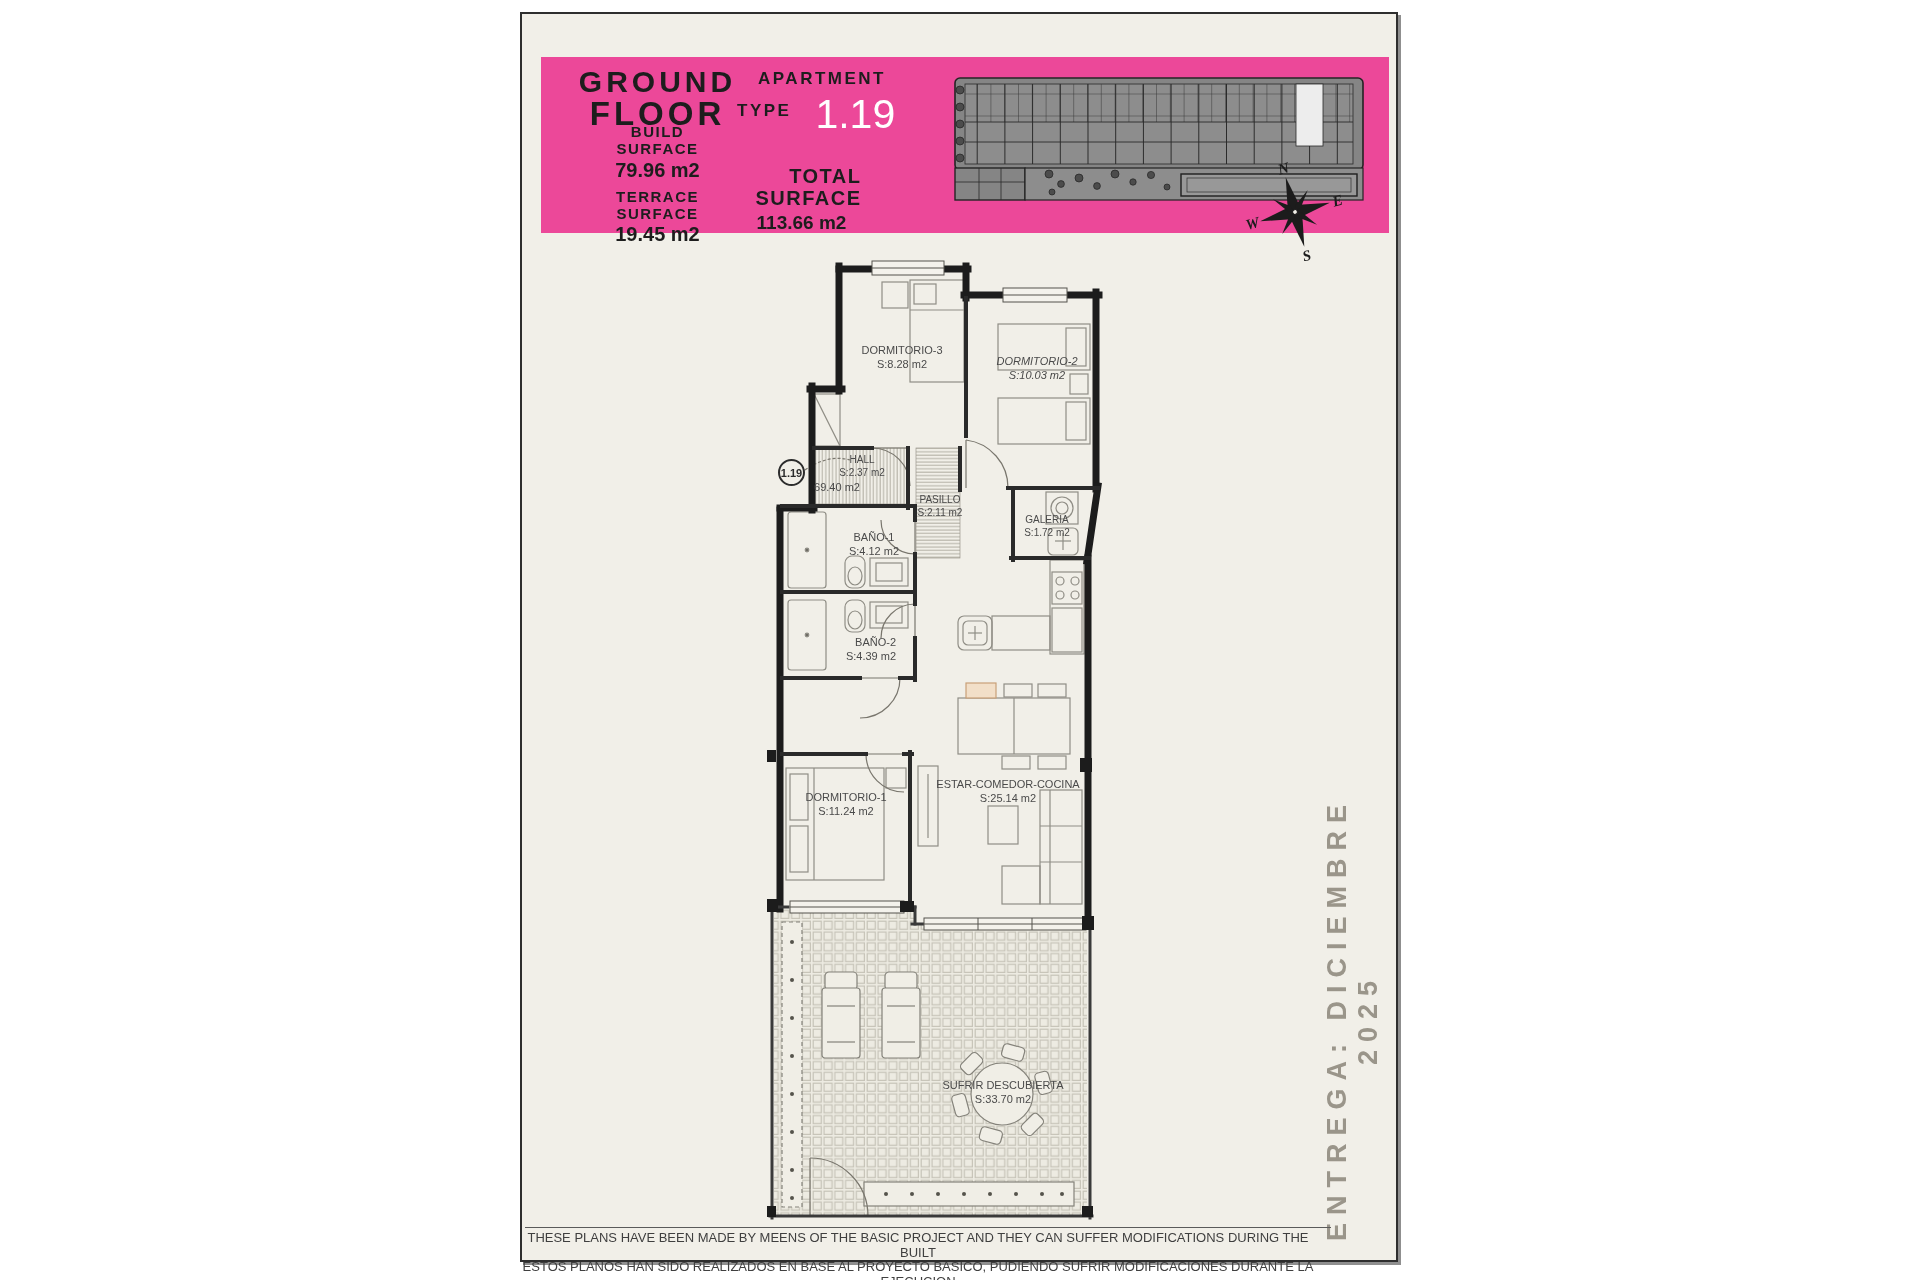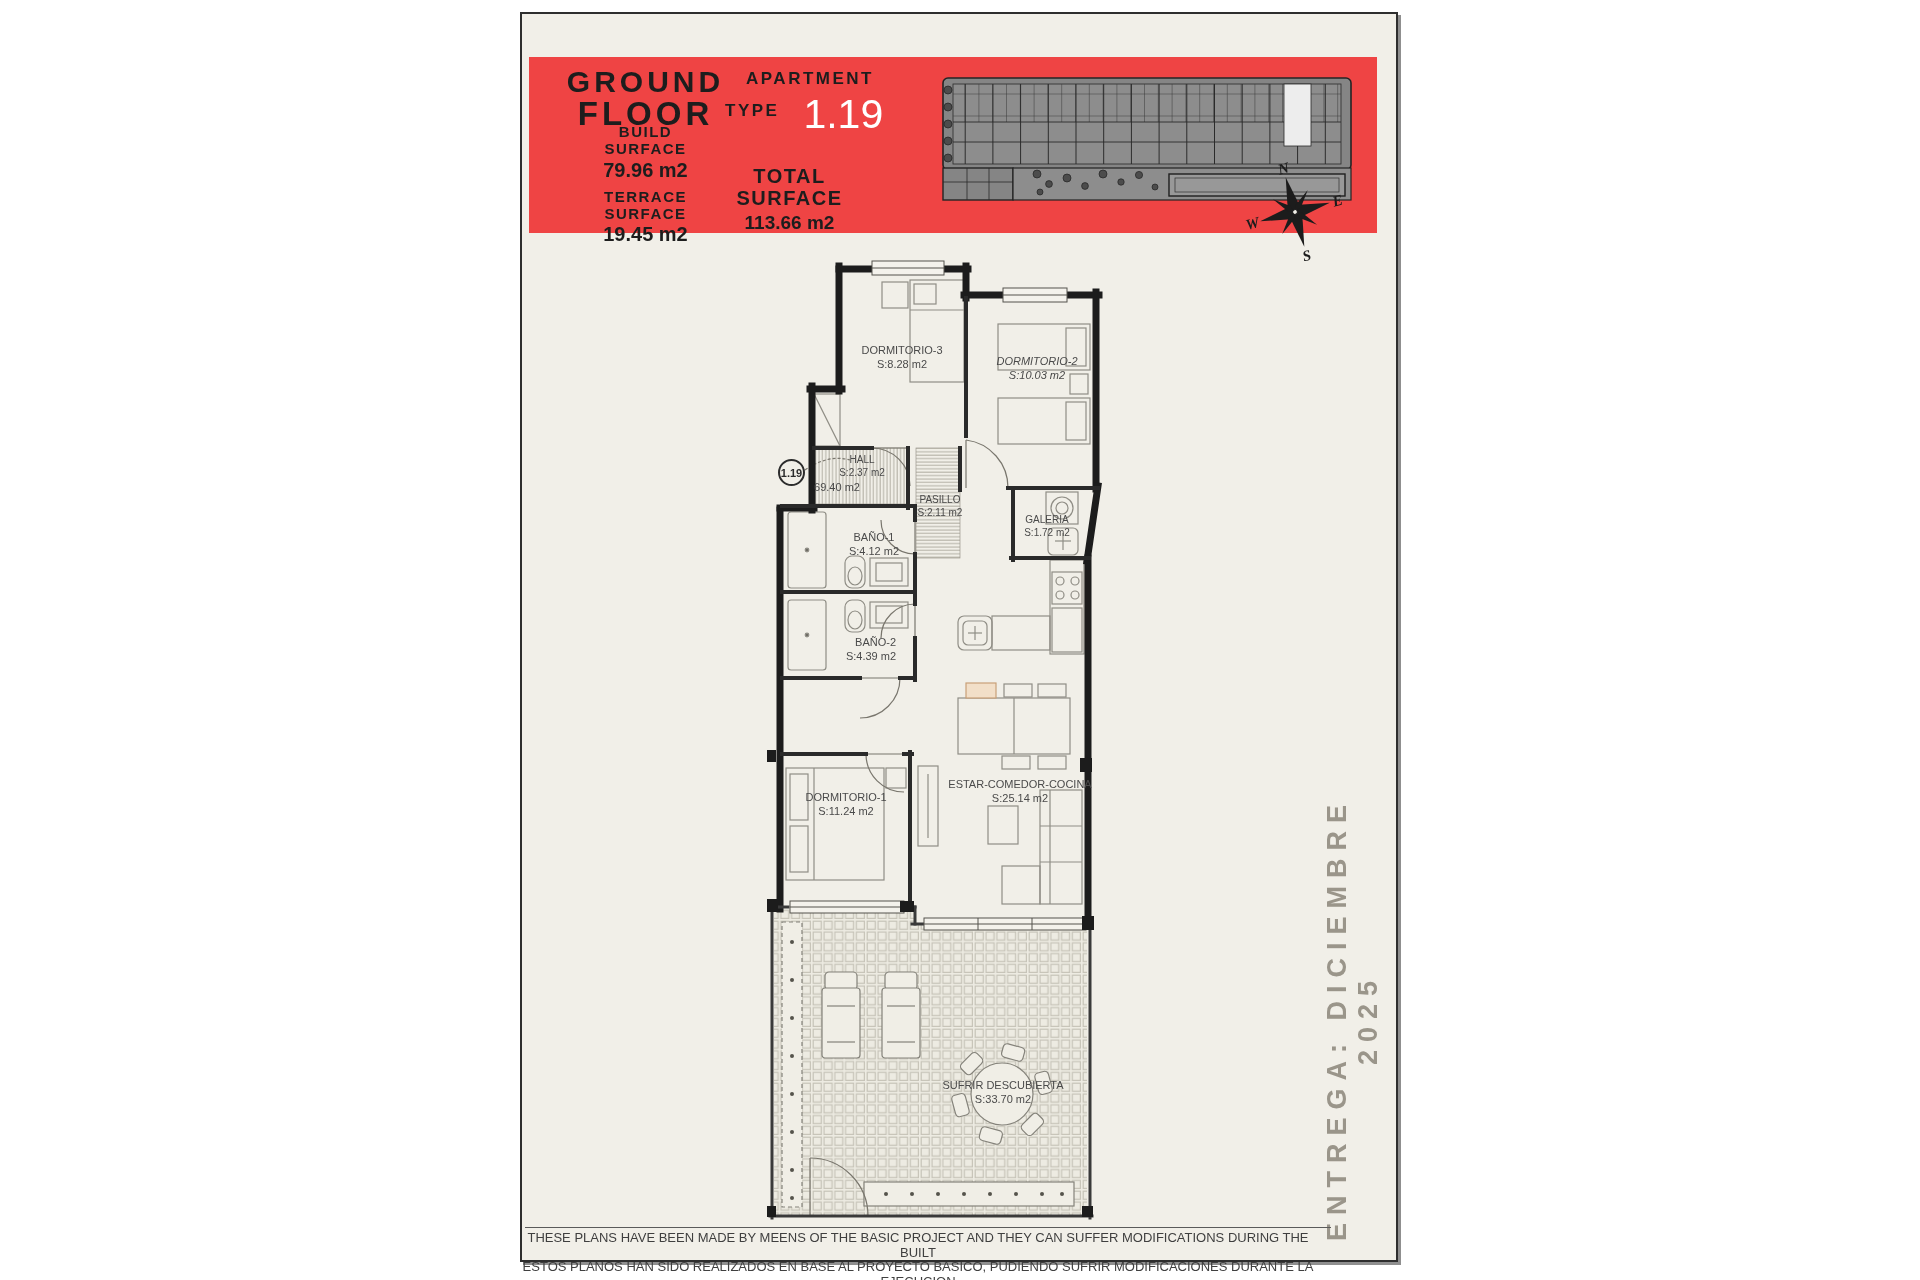"GROUND" .header-band { background: #ef4444 -> #ec4899; left: 7px -> 19px }
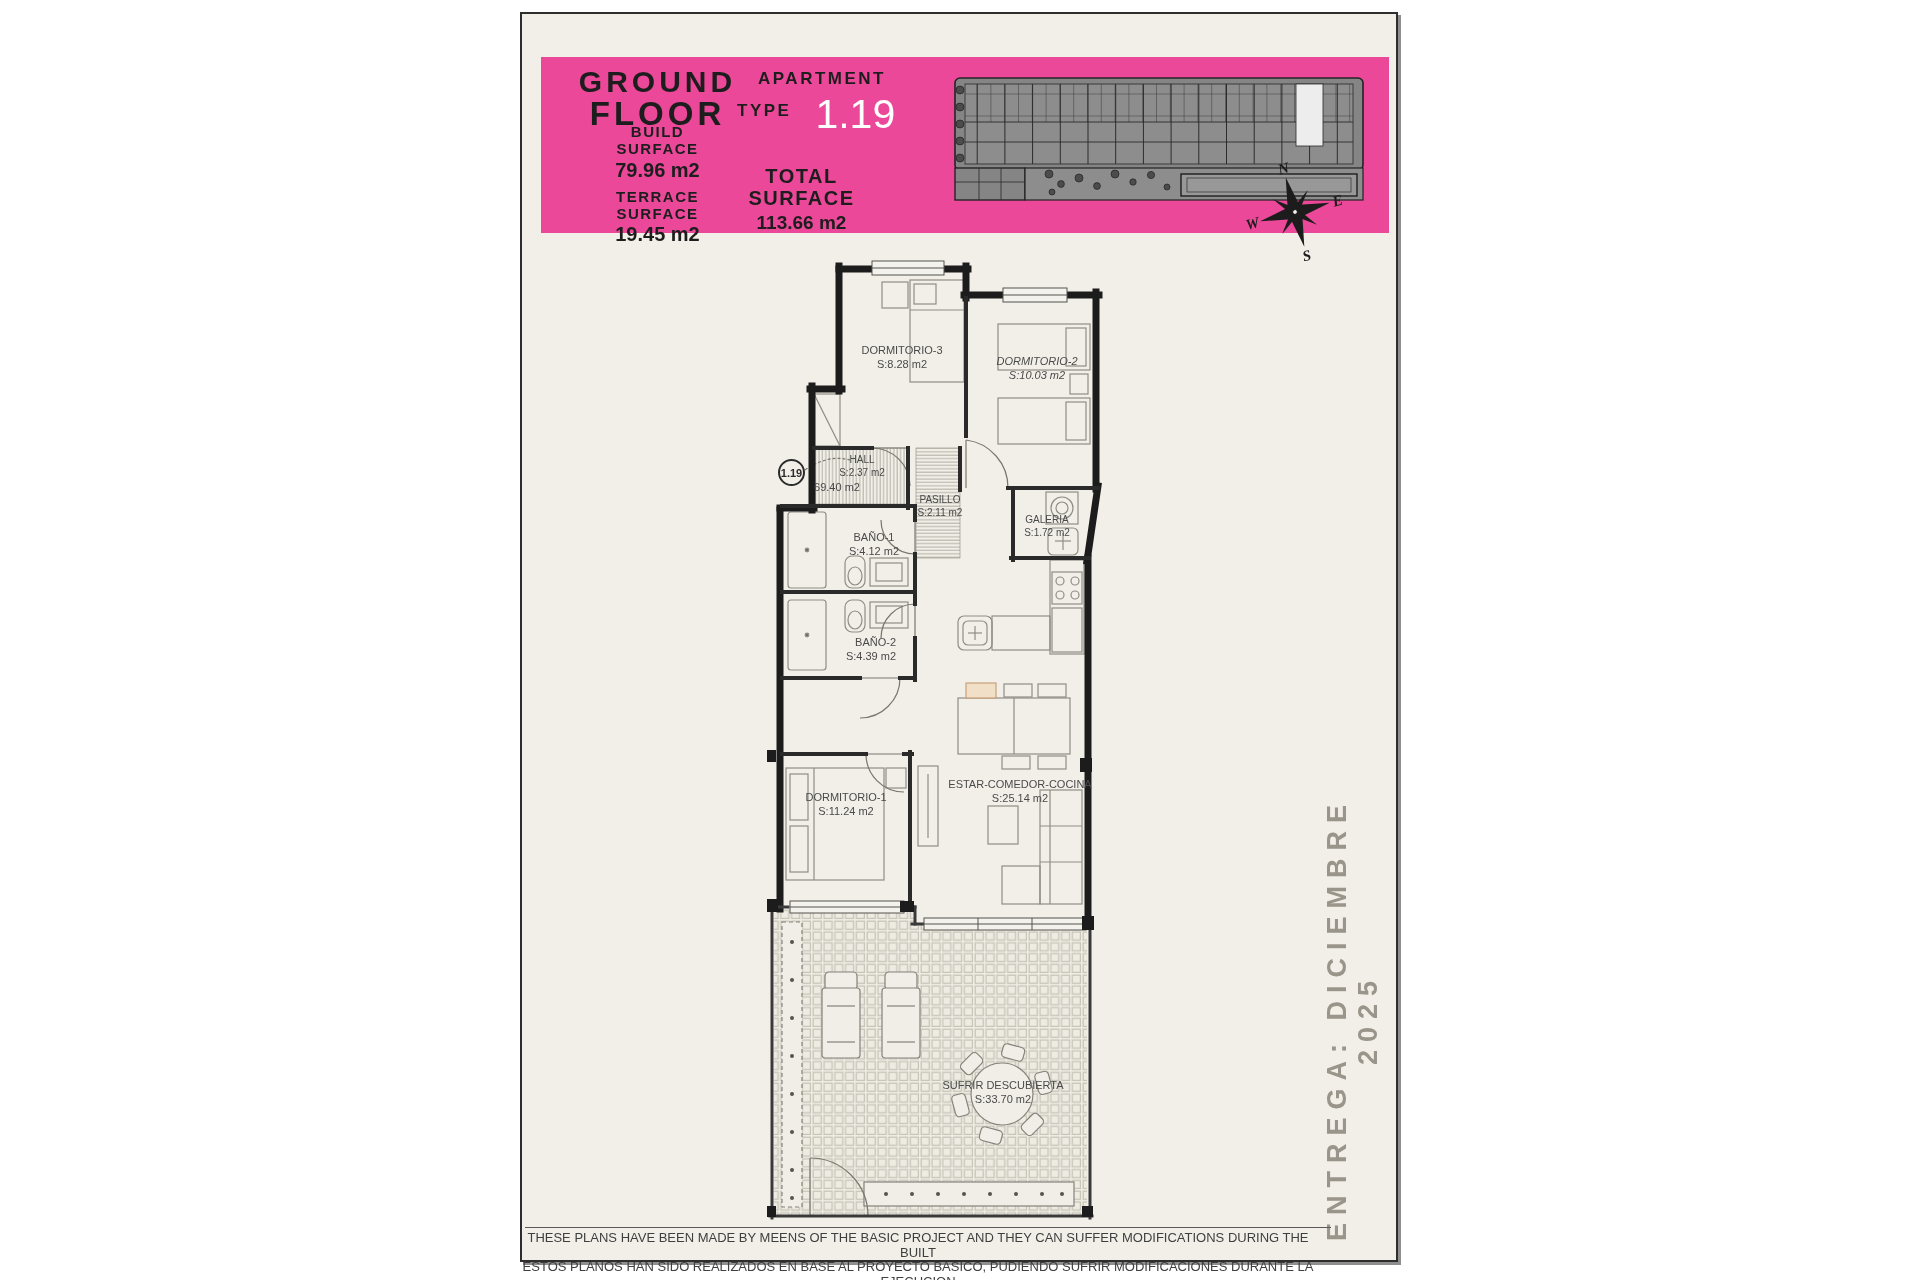"TOTAL SURFACE" .total-label { text-align: none -> right }
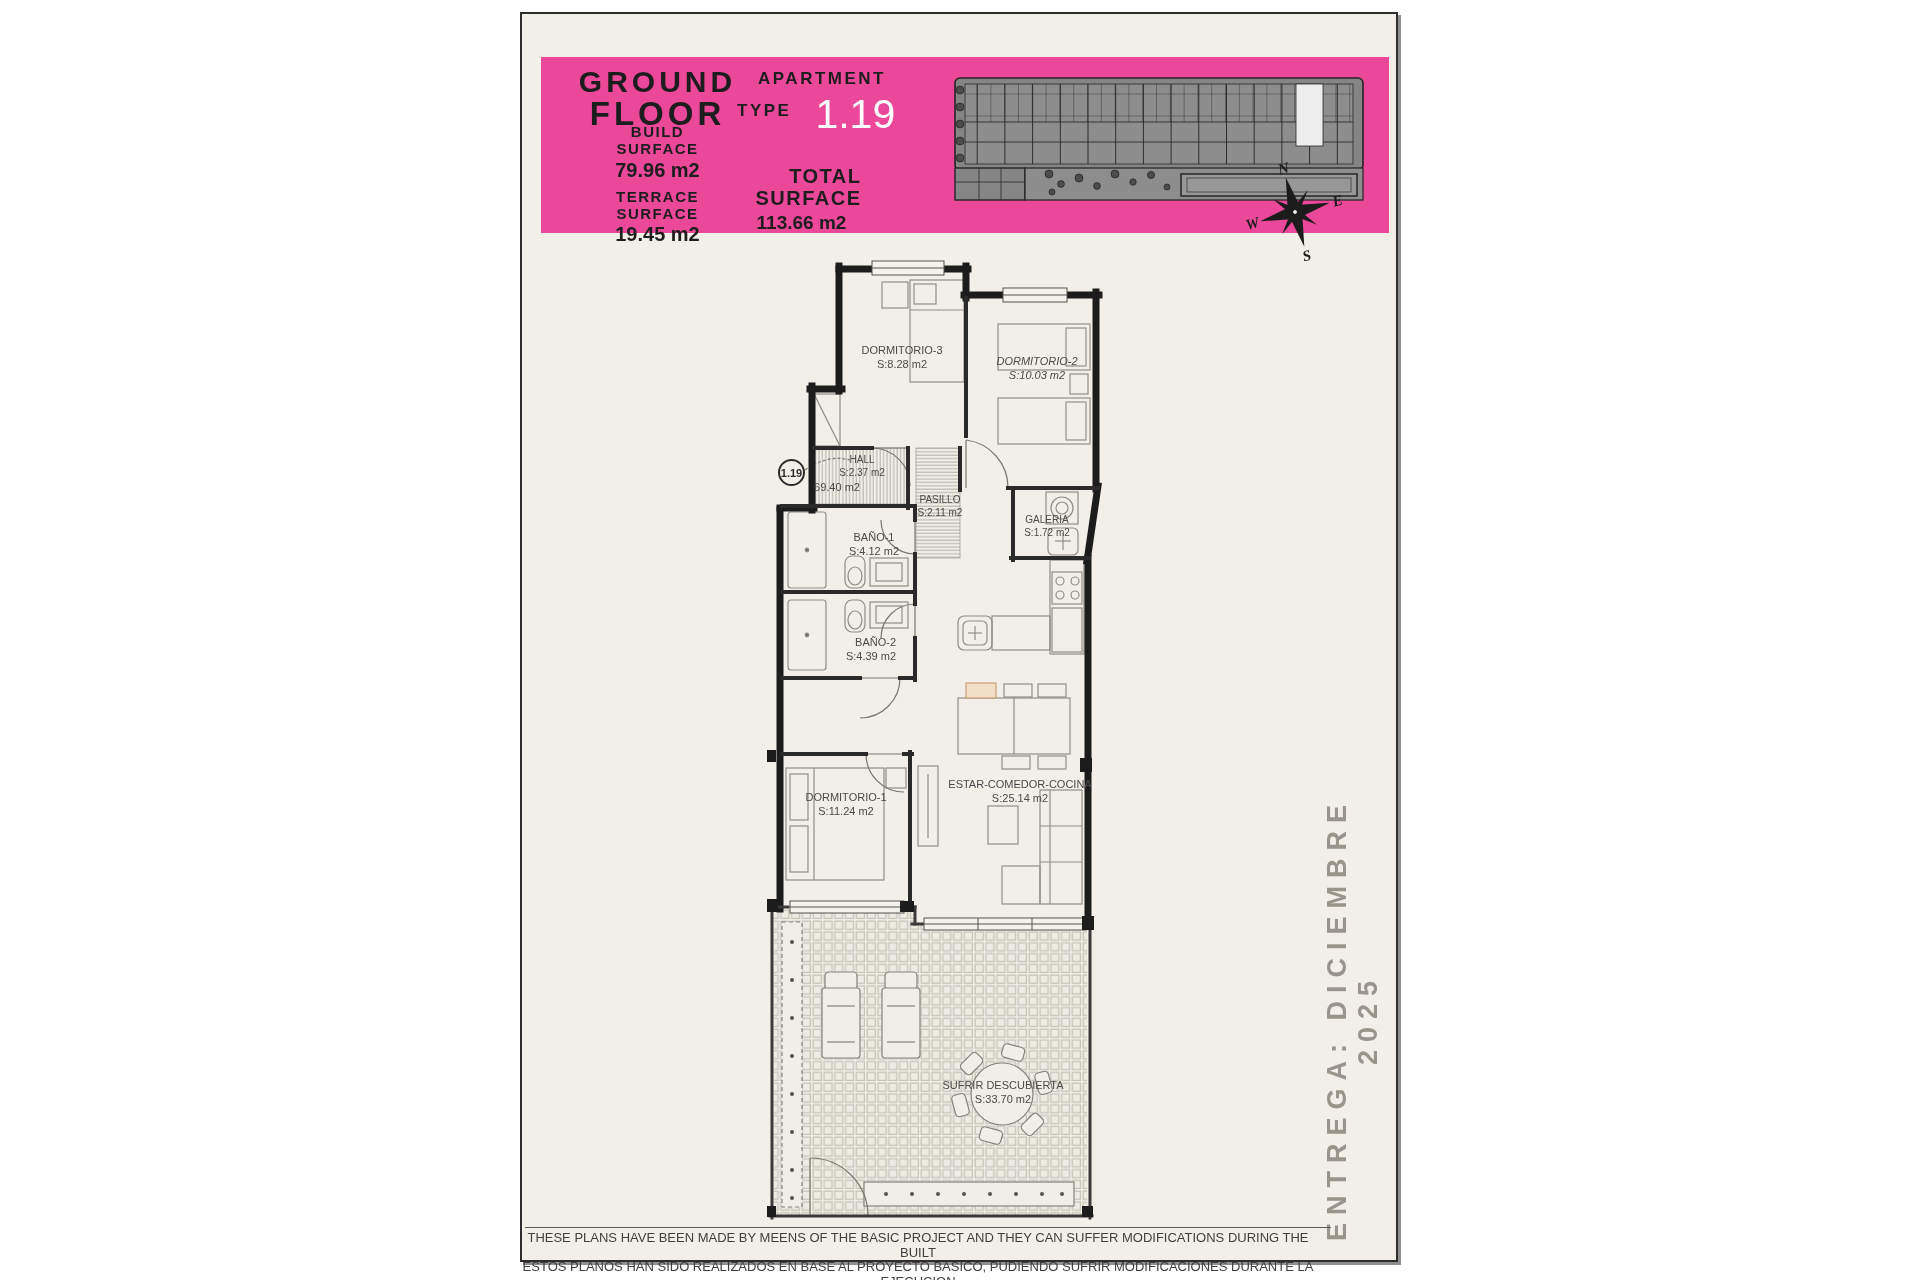"ESTAR-COMEDOR-COCINA" div.room-label { margin-left: 12px -> none }
